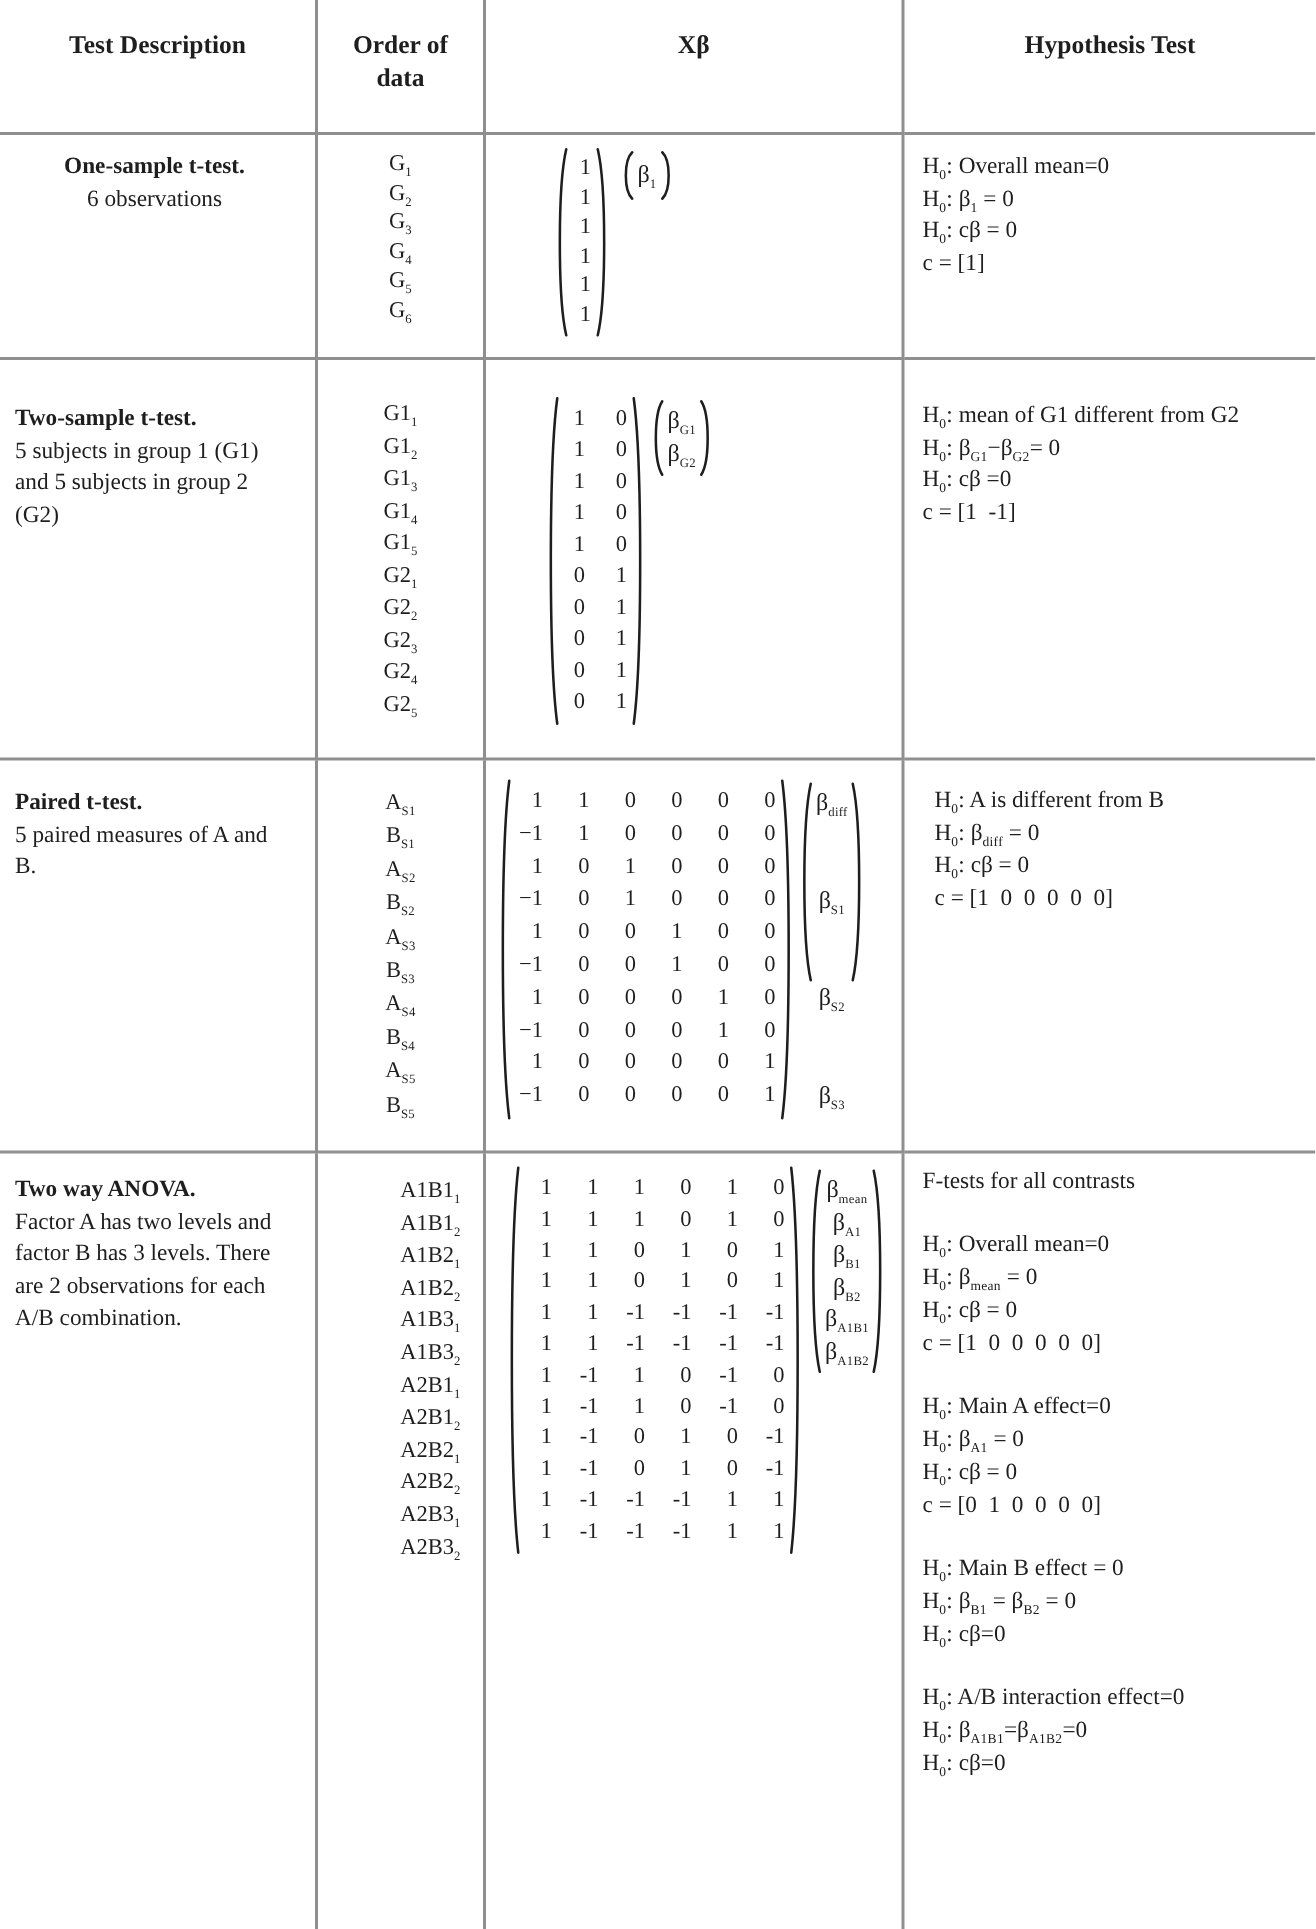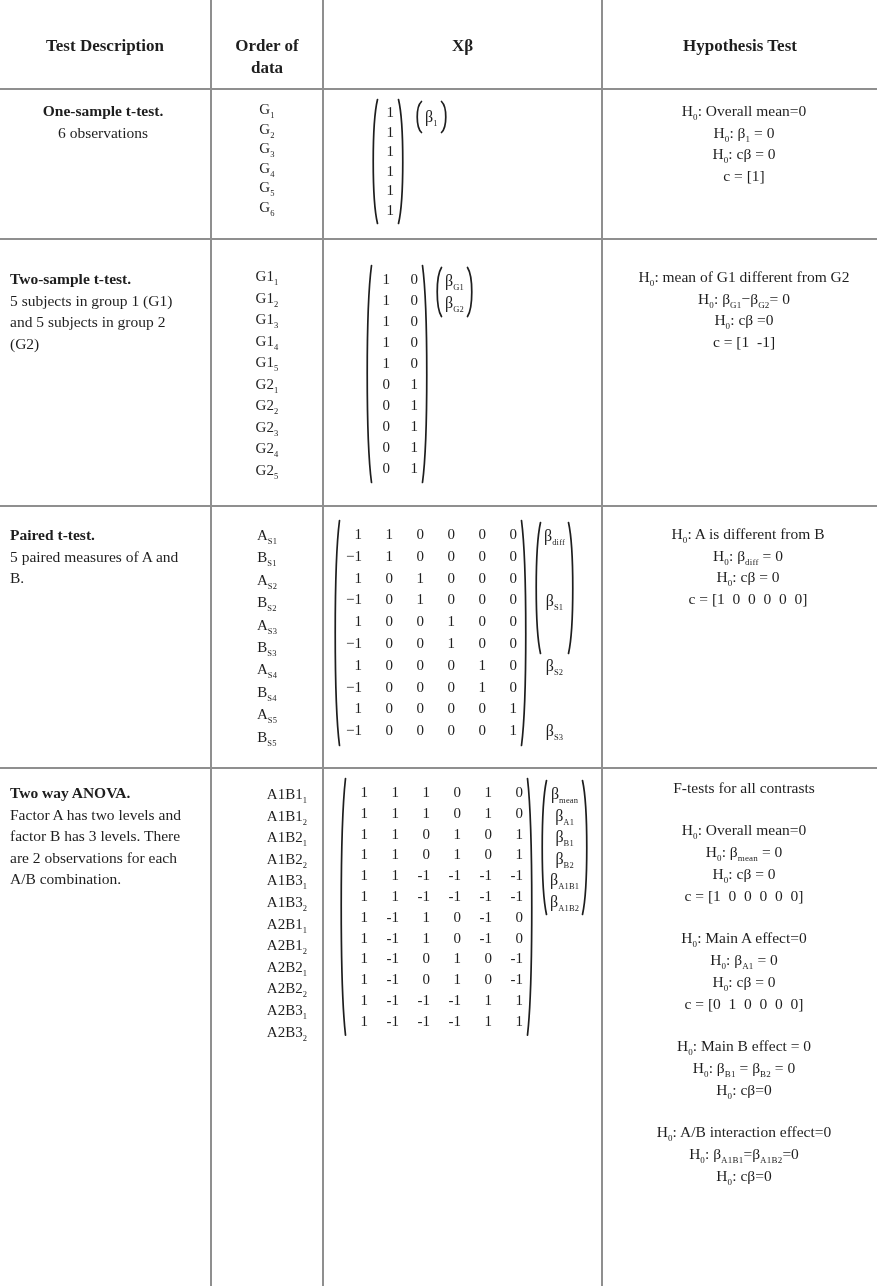"Test Description" .hcell { padding-top: 35px -> 19px }
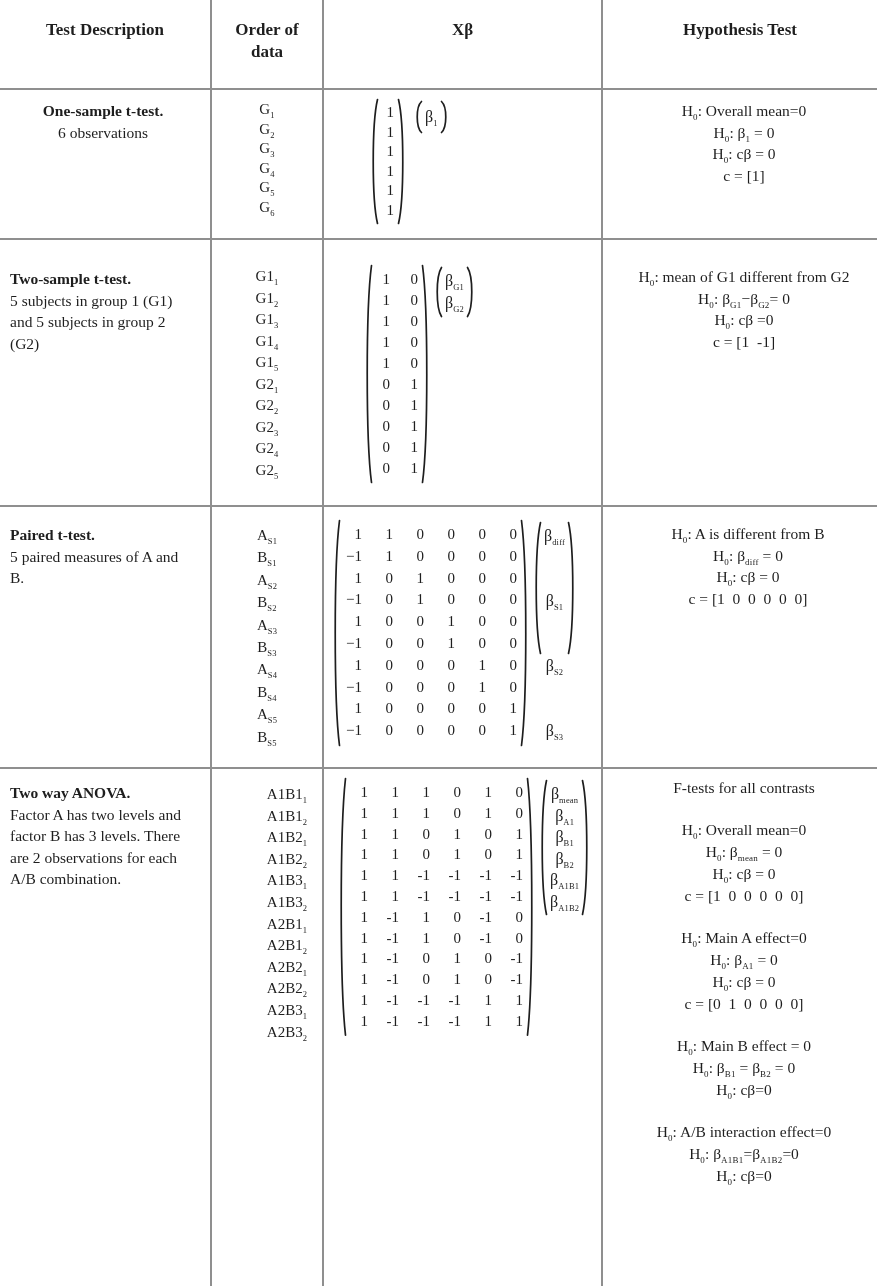"H0: Overall mean=0" .hyp { text-align: center -> none }
